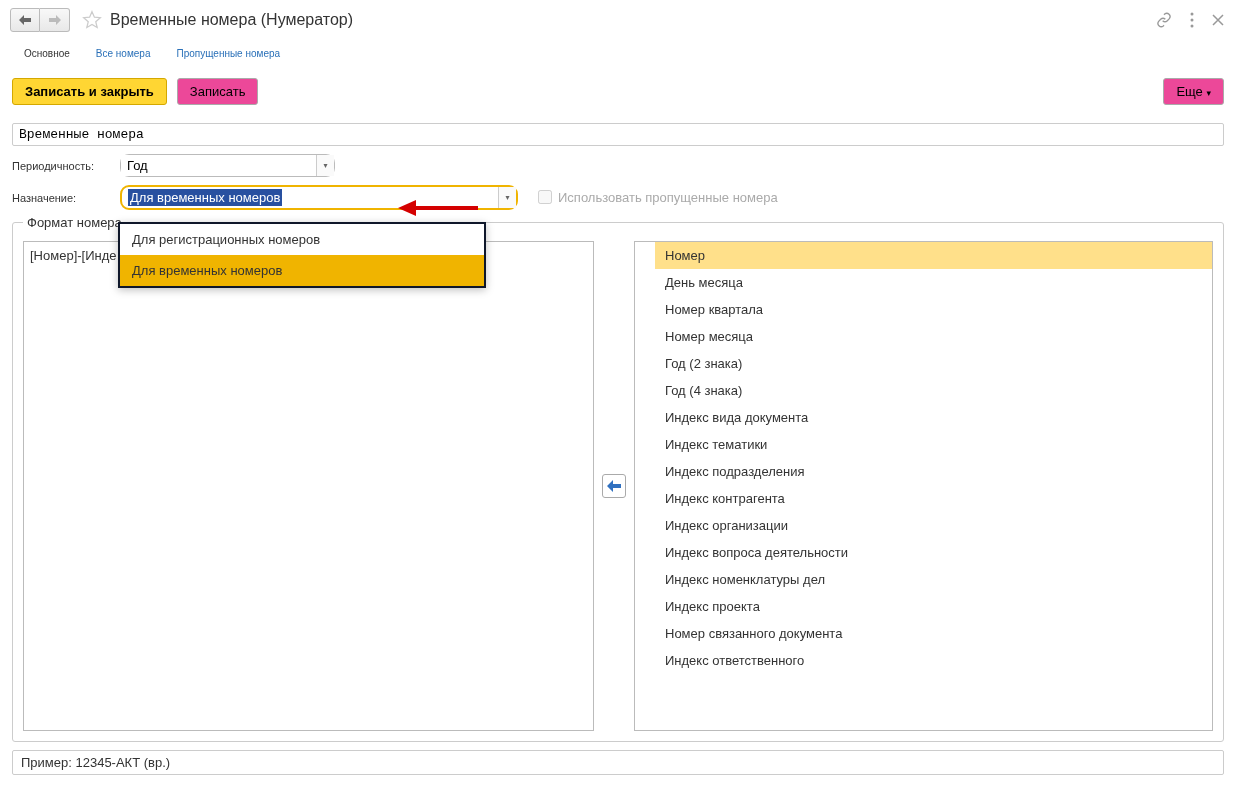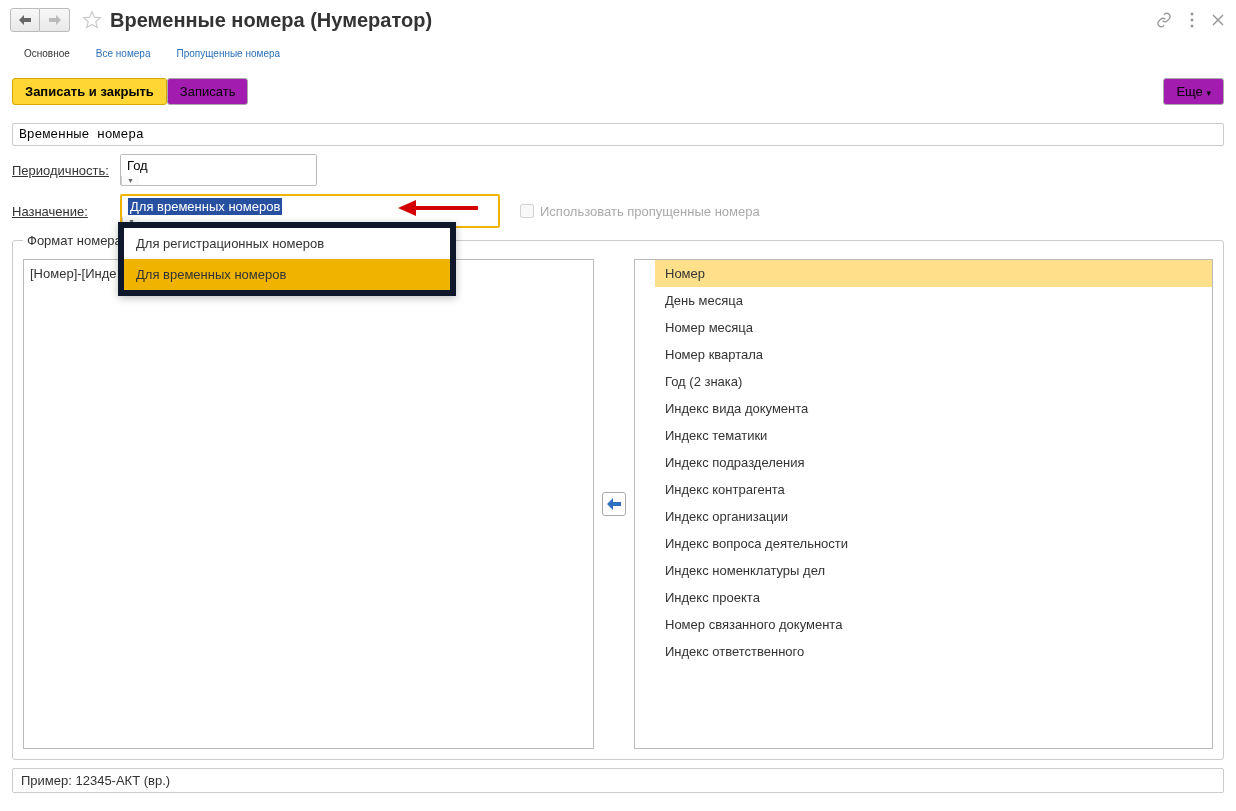"Временные номера (Нумератор)" .page-title { font-size: 20px -> 16px; font-weight: bold -> none }
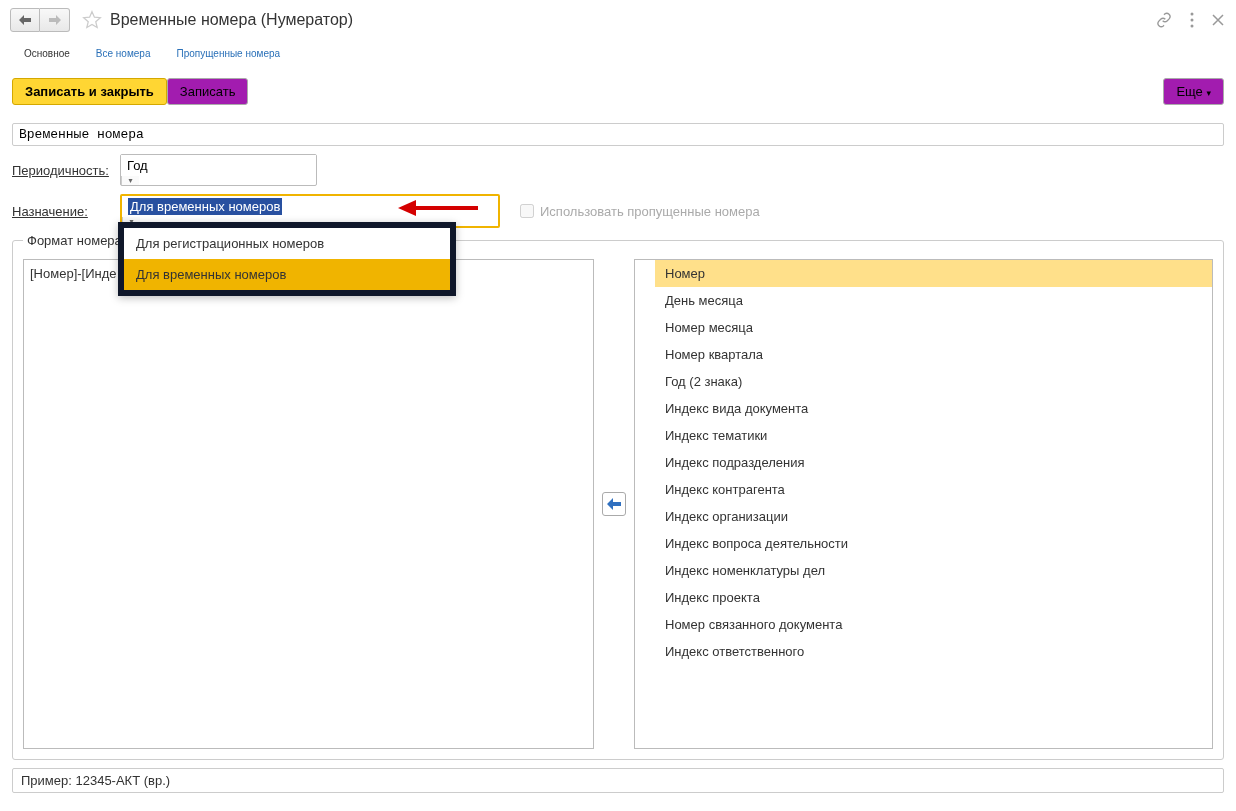"Записать и закрыть" .toolbar { gap: none -> 10px }
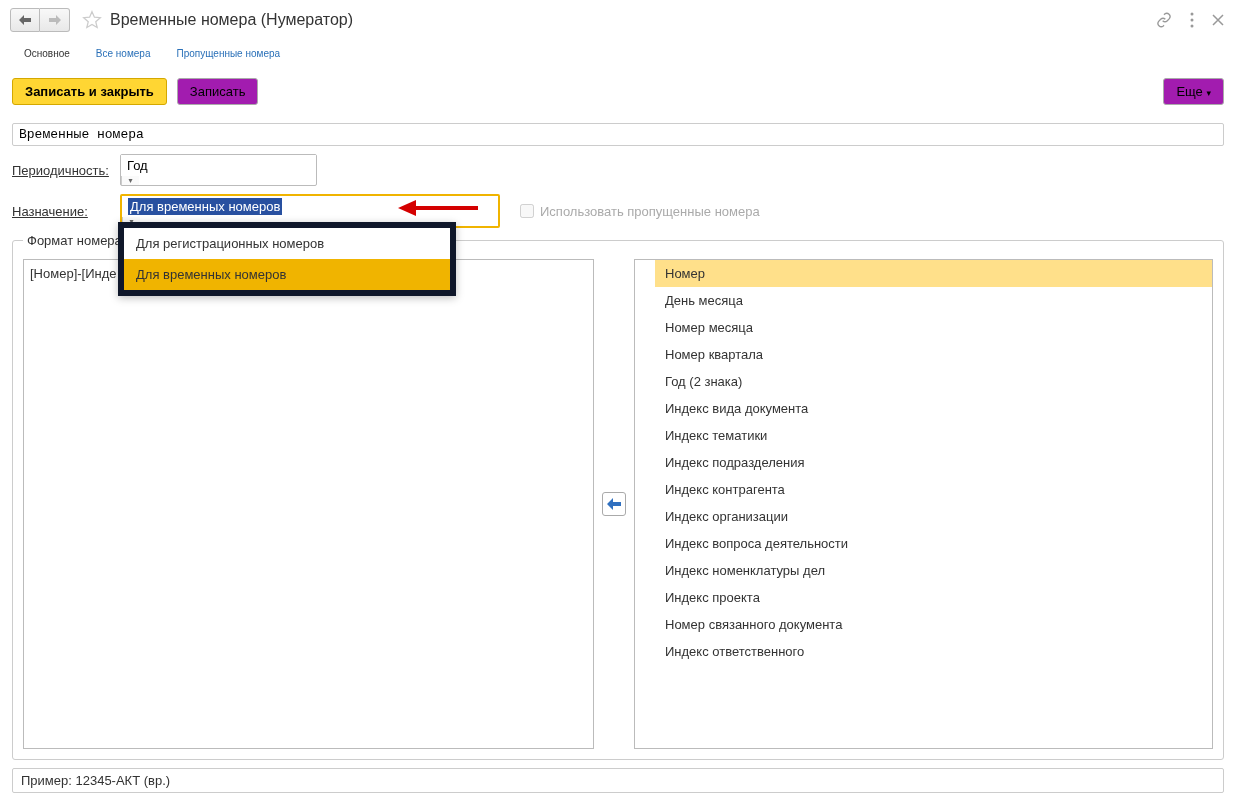"Записать" .btn { background: #a21caf -> #ec4899 }
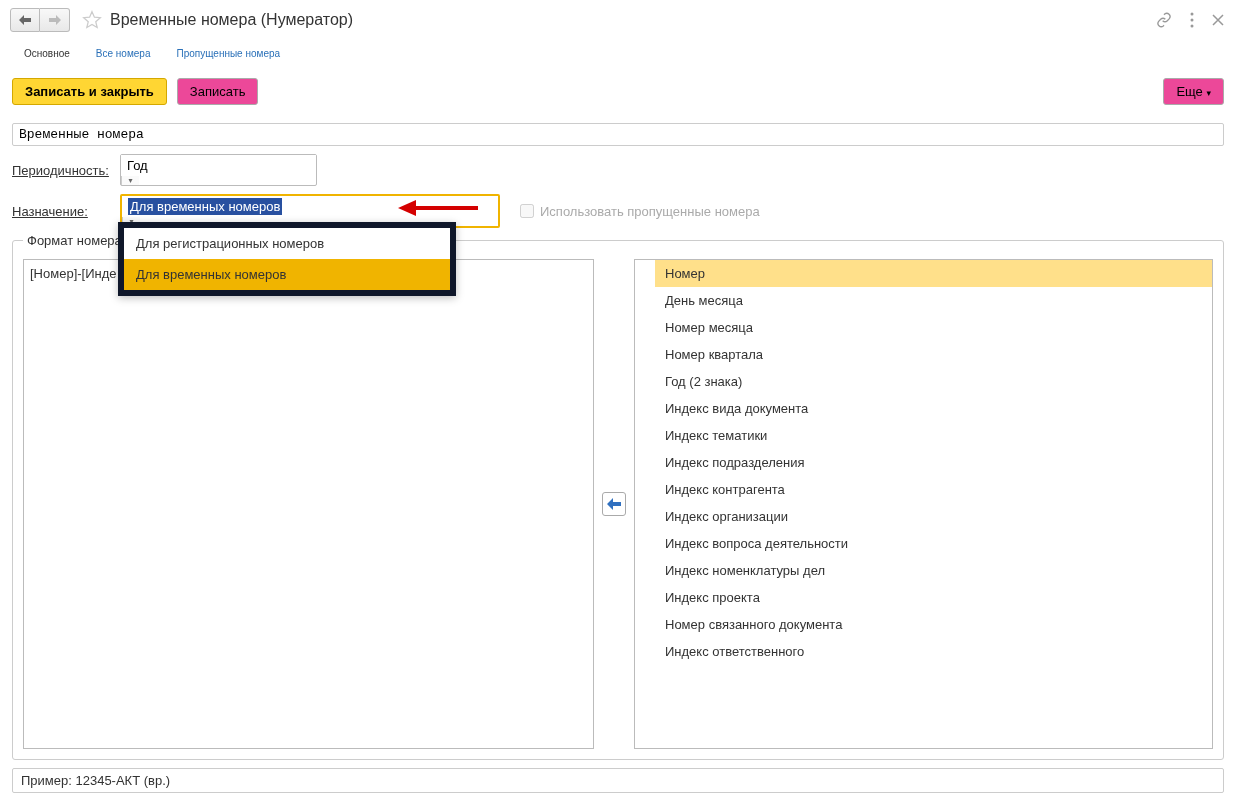"Периодичность:" .field-label { font-size: 13px -> 11px; text-decoration: underline -> none }
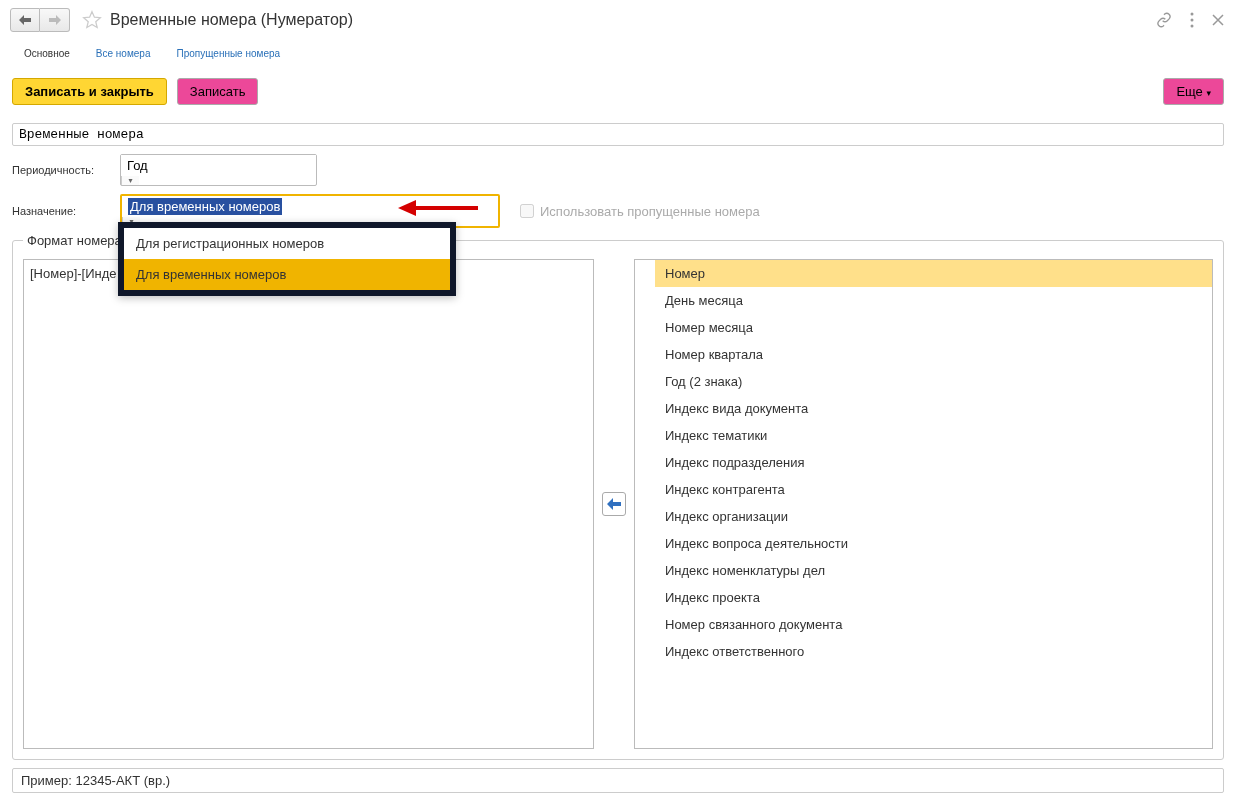"Год" .select-wrap { border-radius: 2px -> 9px; flex-direction: column -> none }
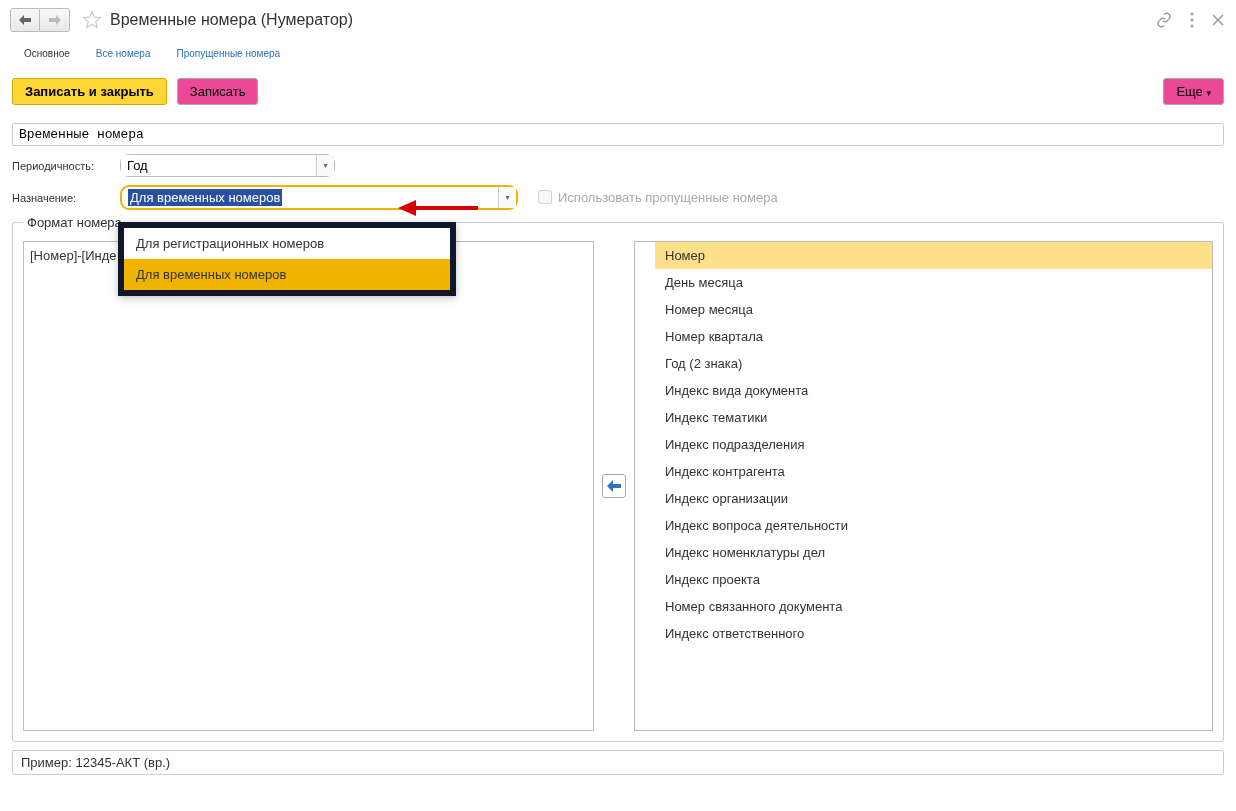"Для регистрационных номеров" .dropdown { border: 6px solid #0f172a -> 2px solid #0f172a; width: 338px -> 368px }
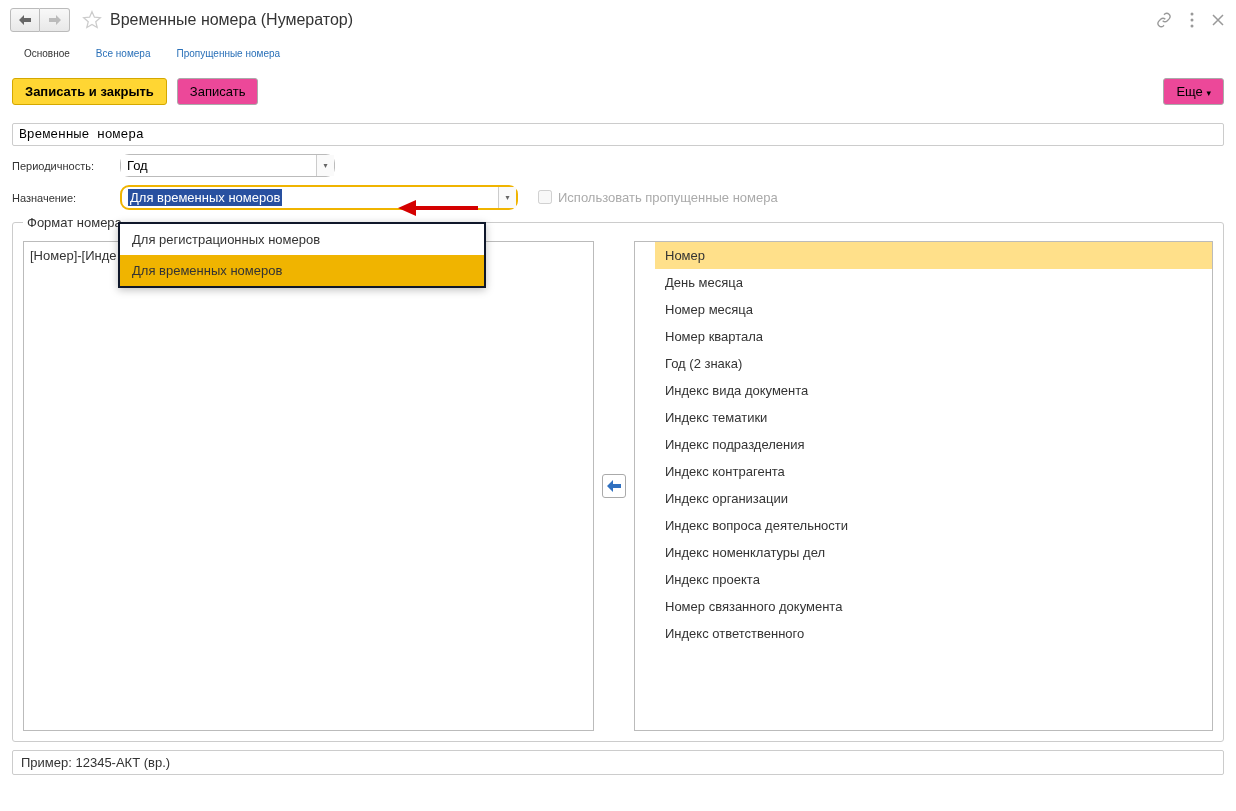"Номер месяца" div.list-item { order: before "Номер квартала" -> after "Номер квартала" }
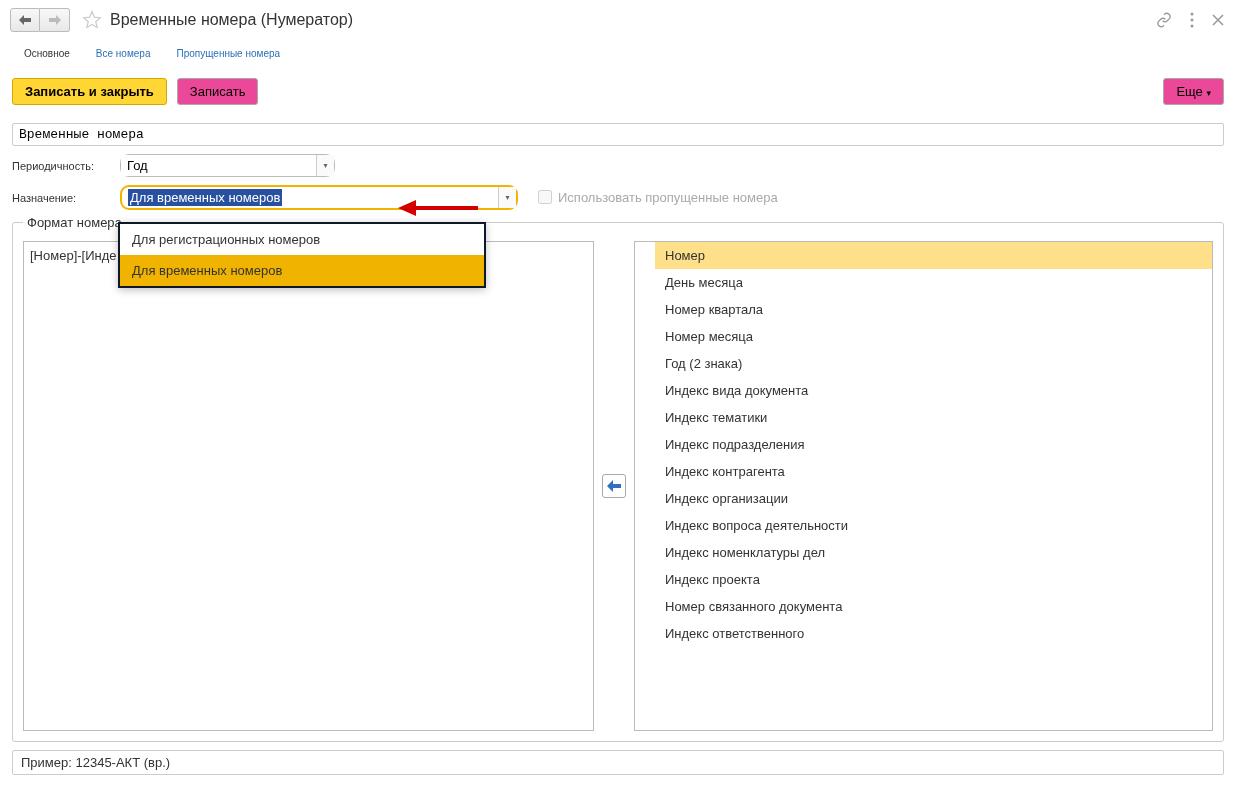"Год (4 знака)" div.list-item { html: none -> <div>Год (4 знака)</div> }
